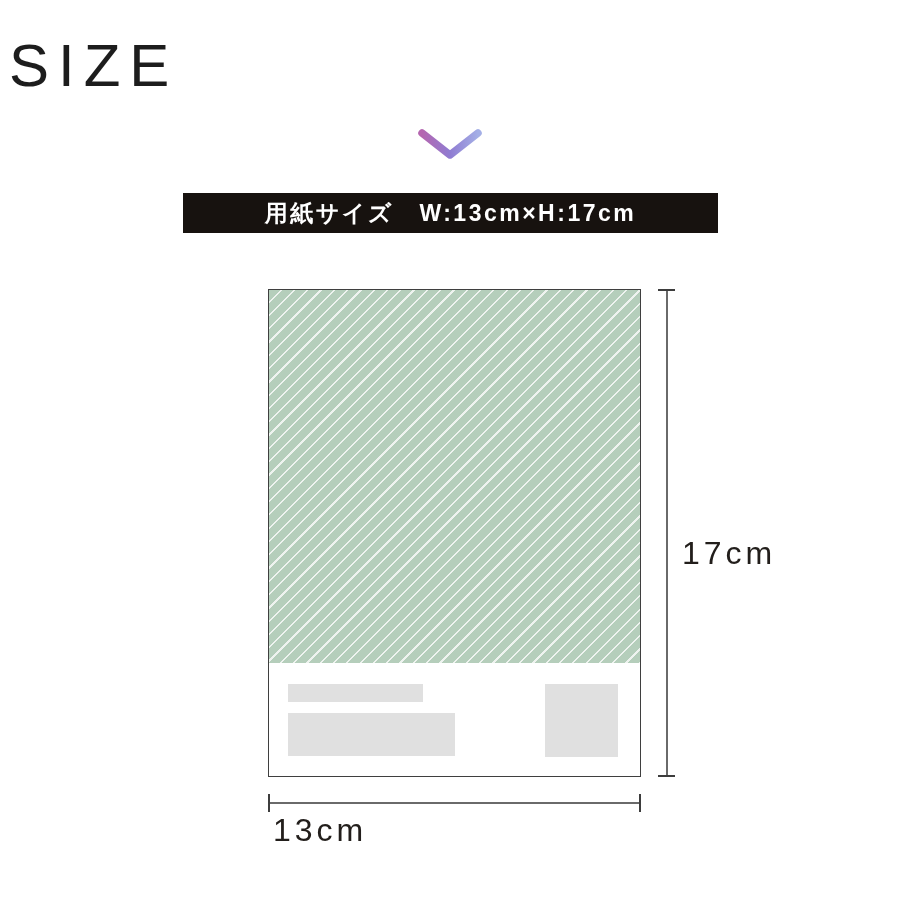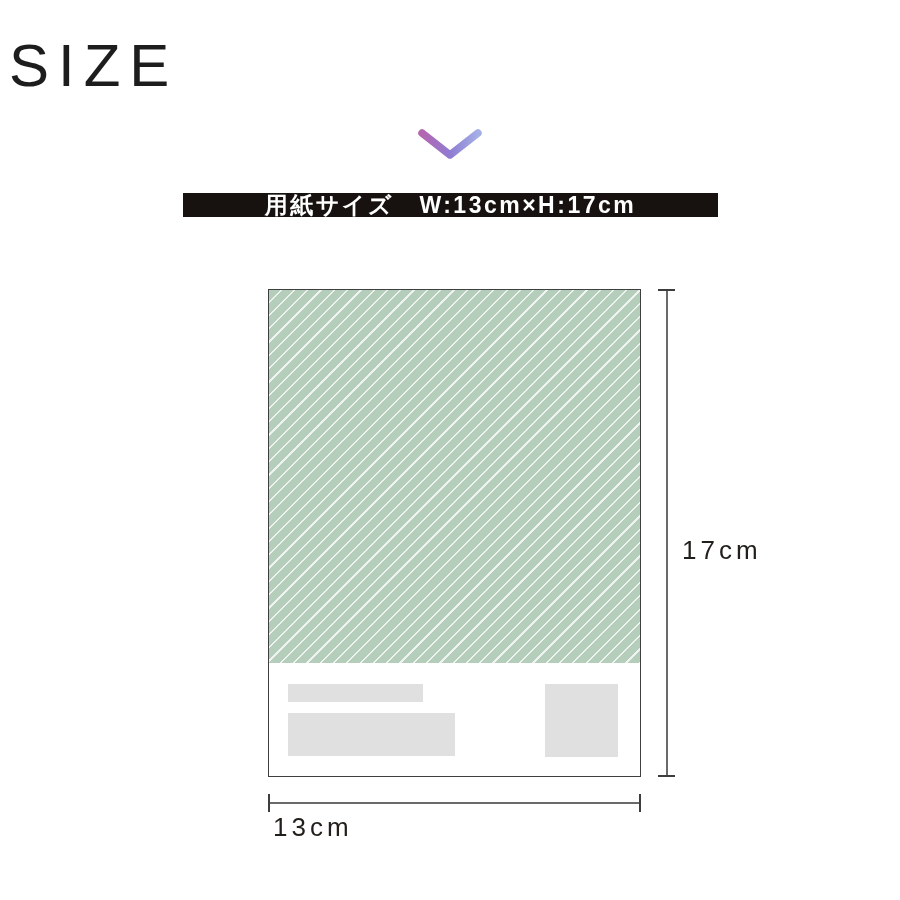"用紙サイズ W:13cm×H:17cm" .banner { height: 24px -> 40px }
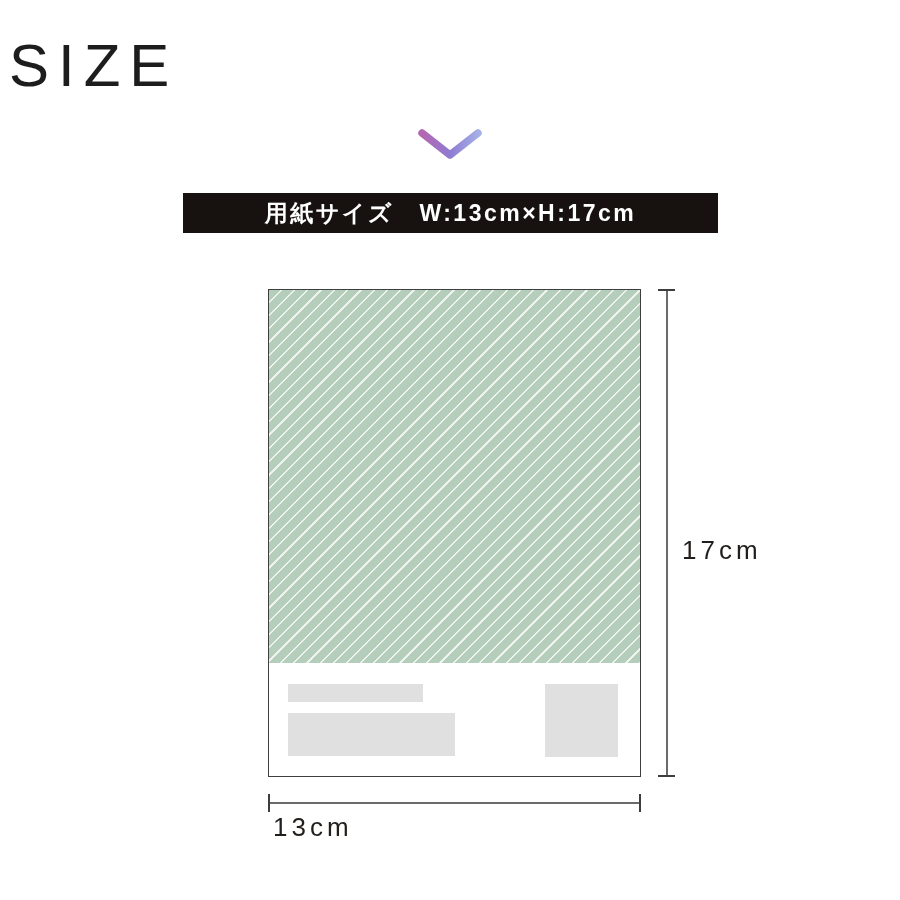"17cm" .dim-label { font-size: 26px -> 32px }
